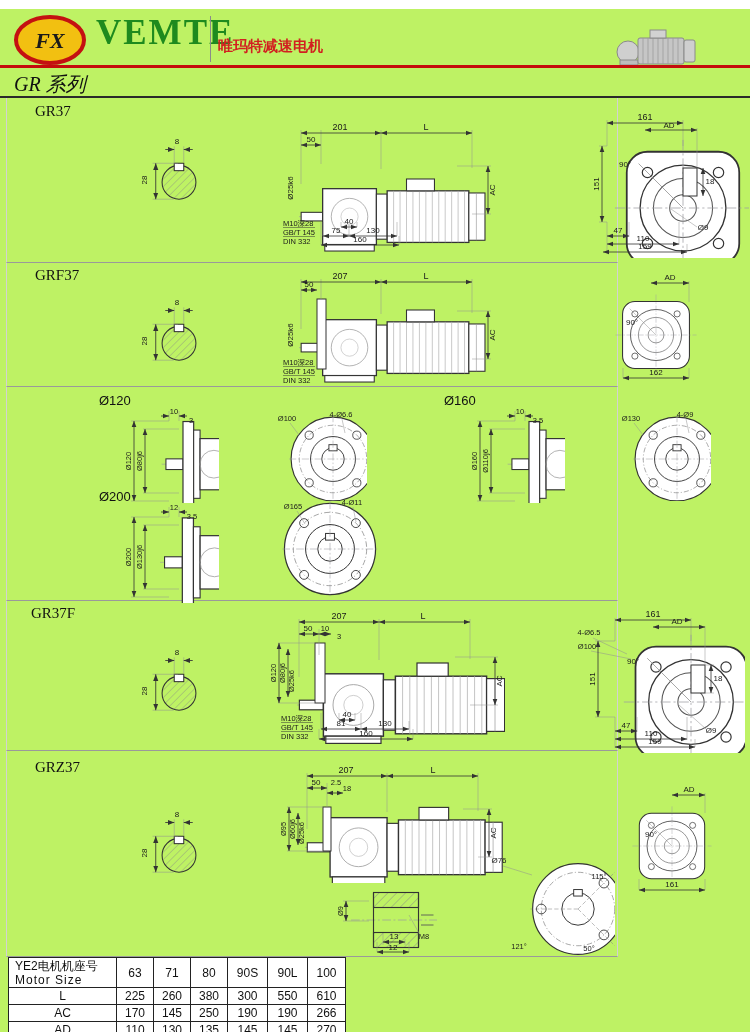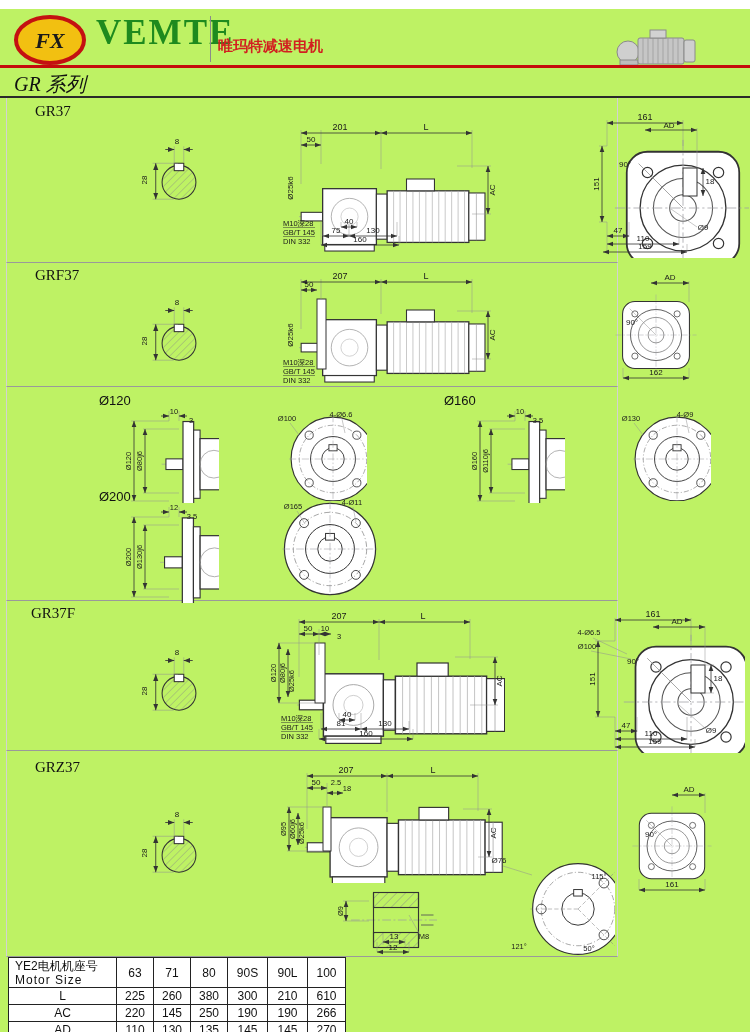"210" td { text: 210 -> 550 }
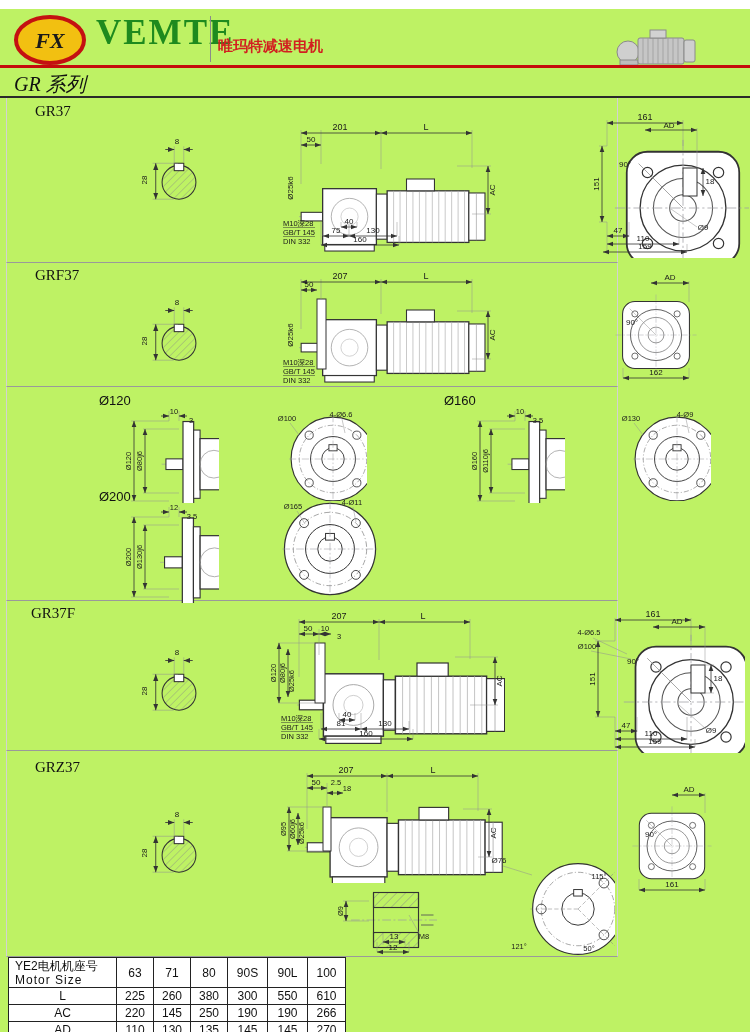"220" td { text: 220 -> 170 }
